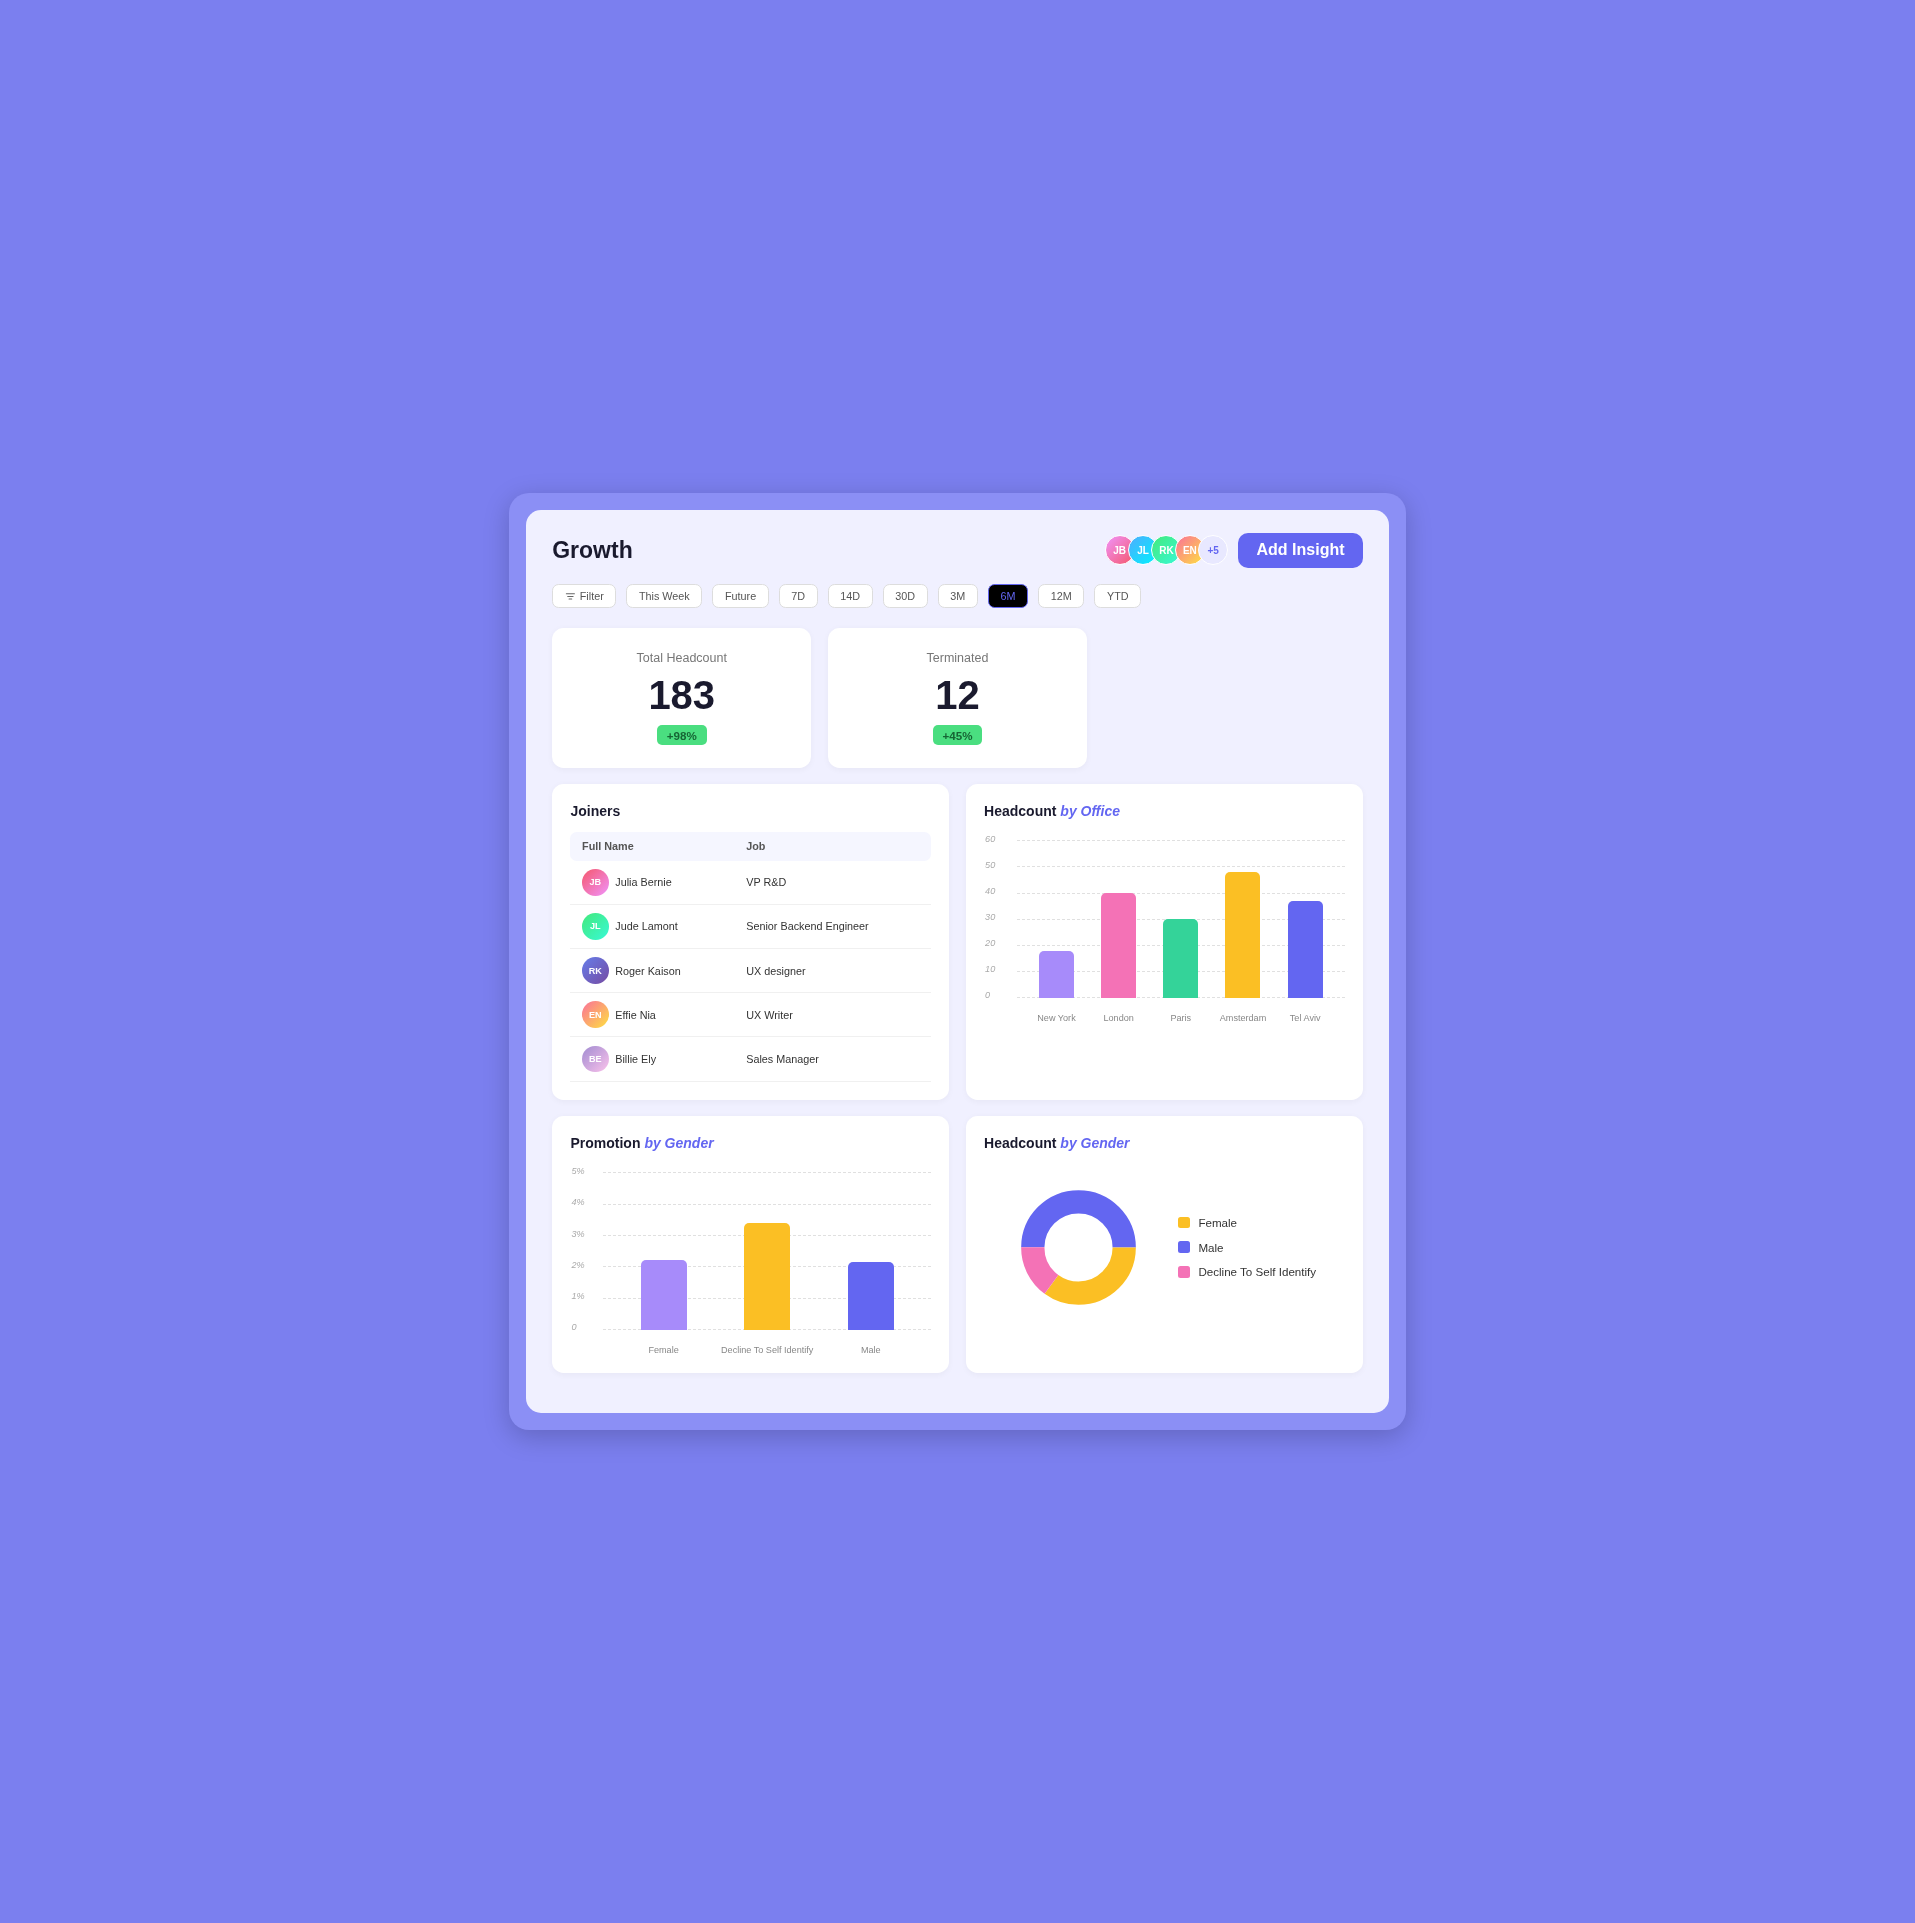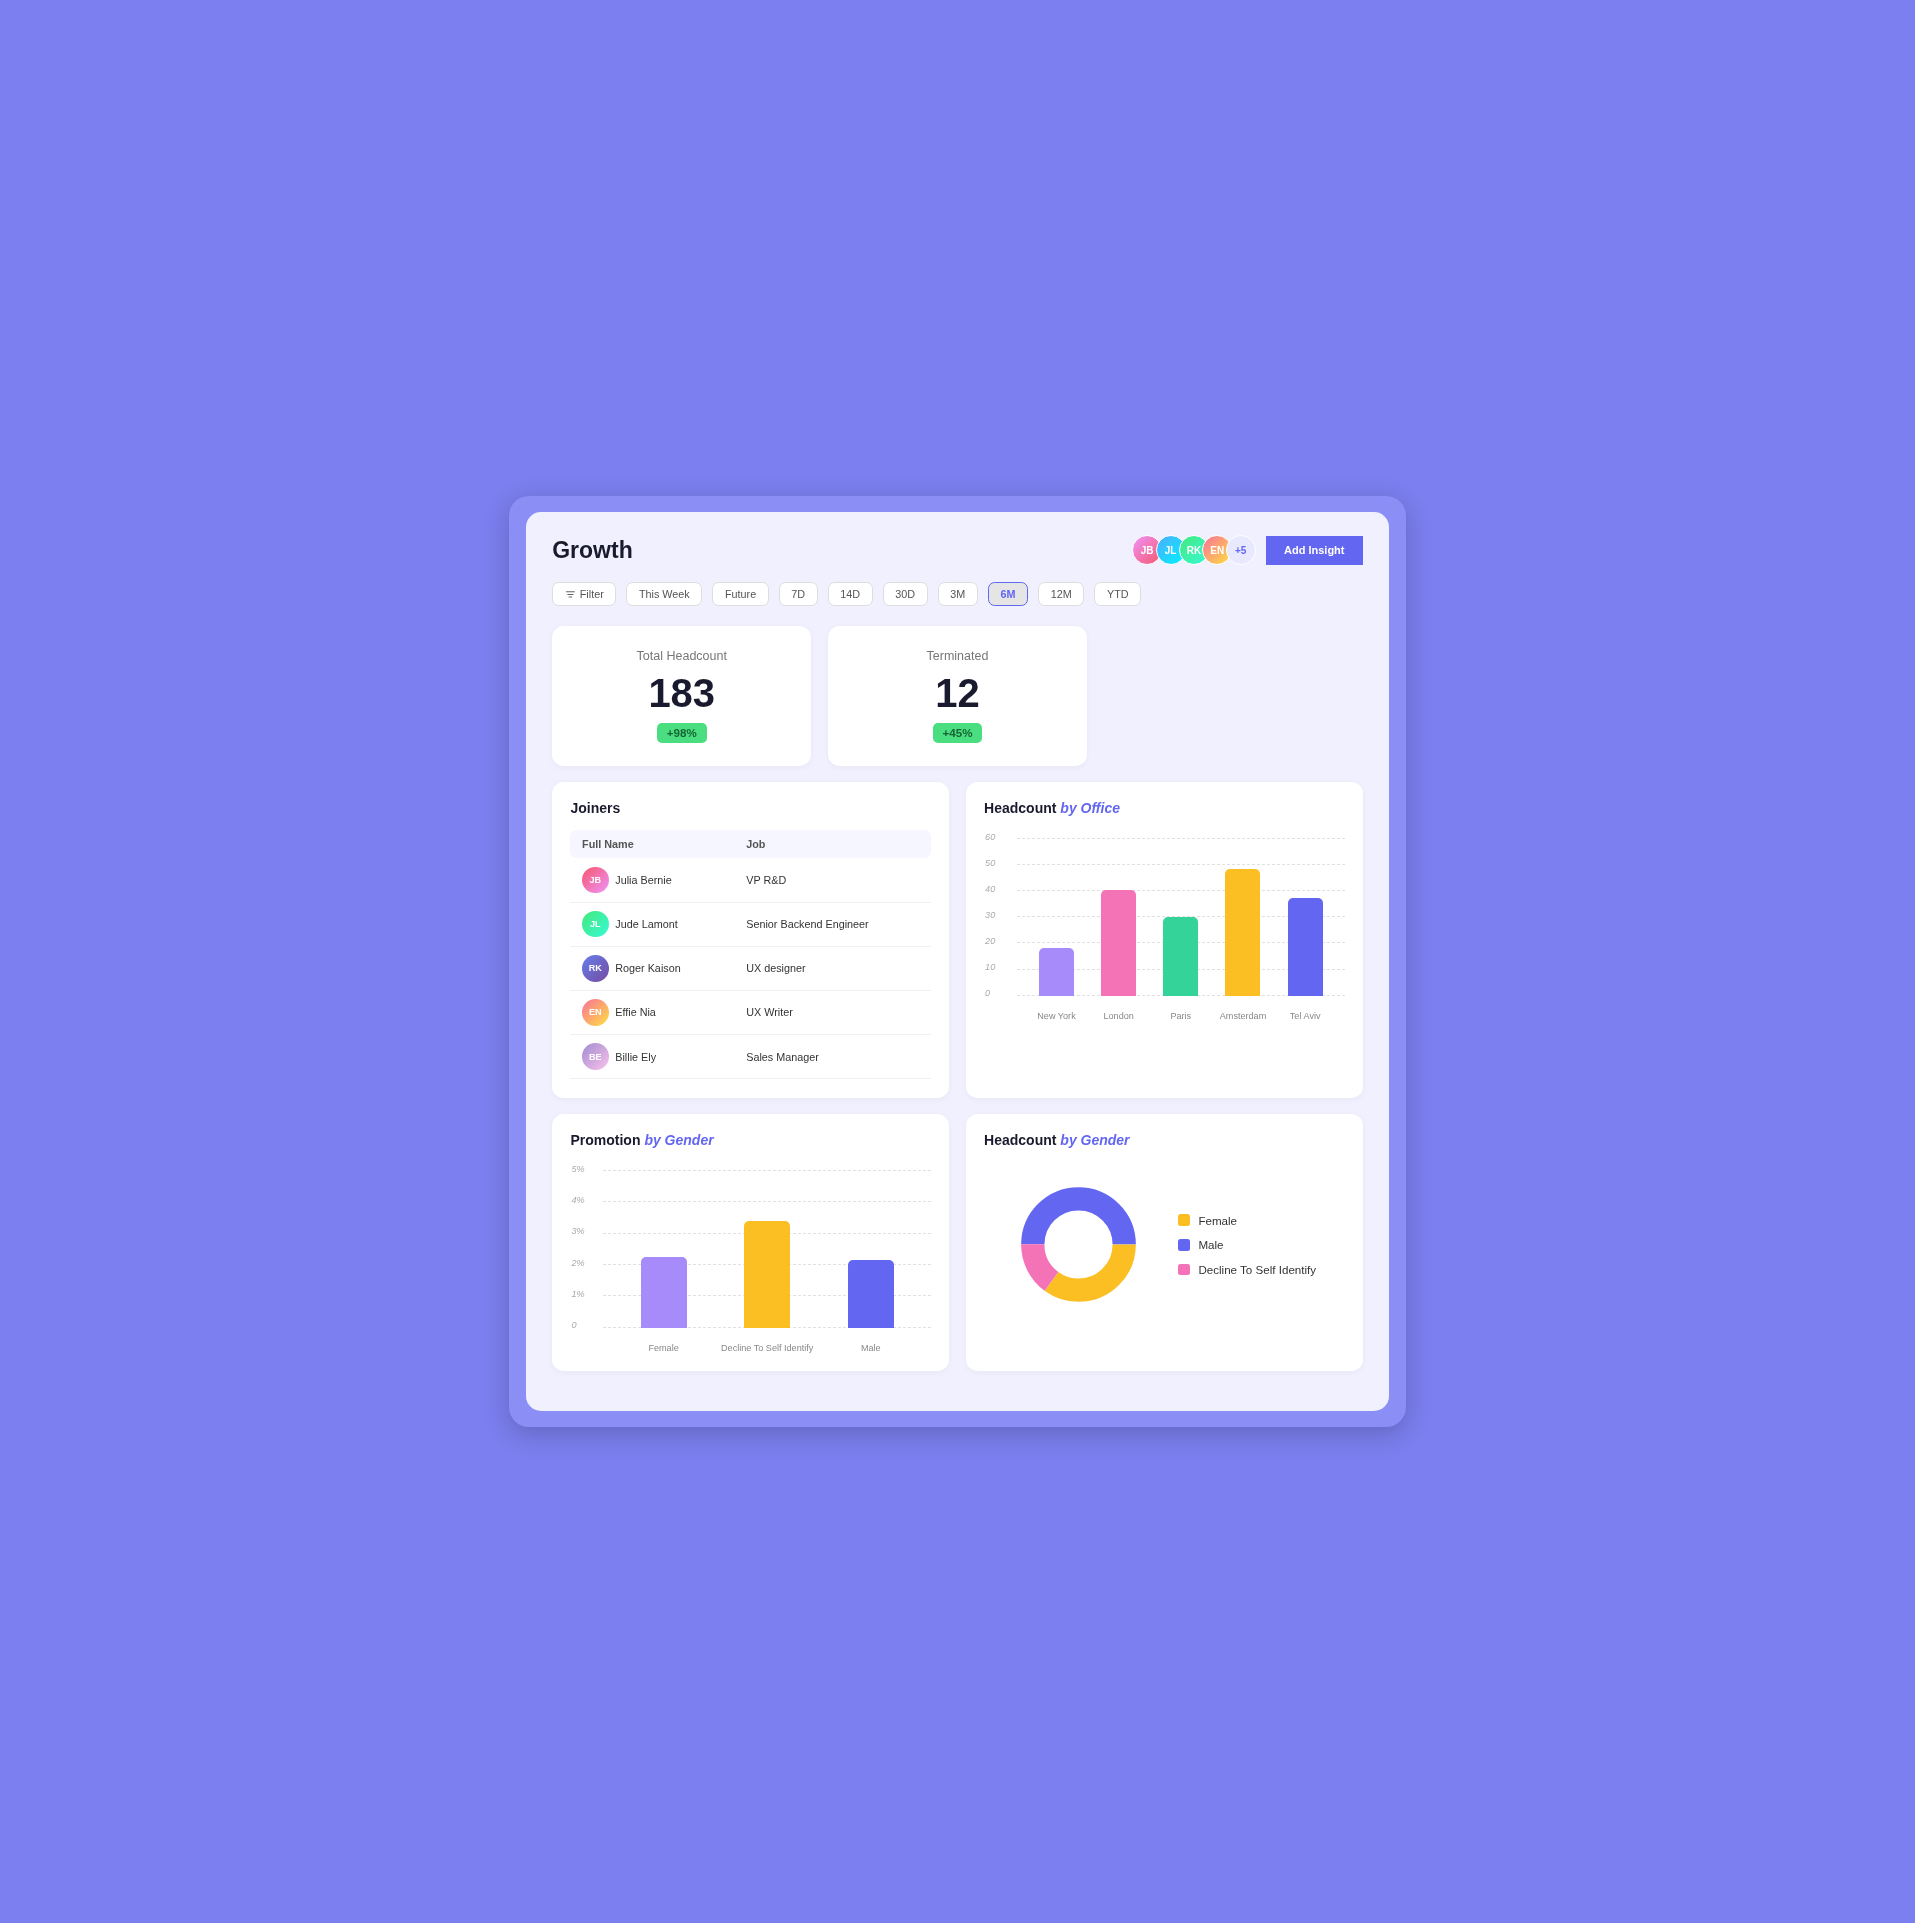"Add Insight" .add-insight-btn { border-radius: 0 -> 10px; font-size: 11px -> 16px }
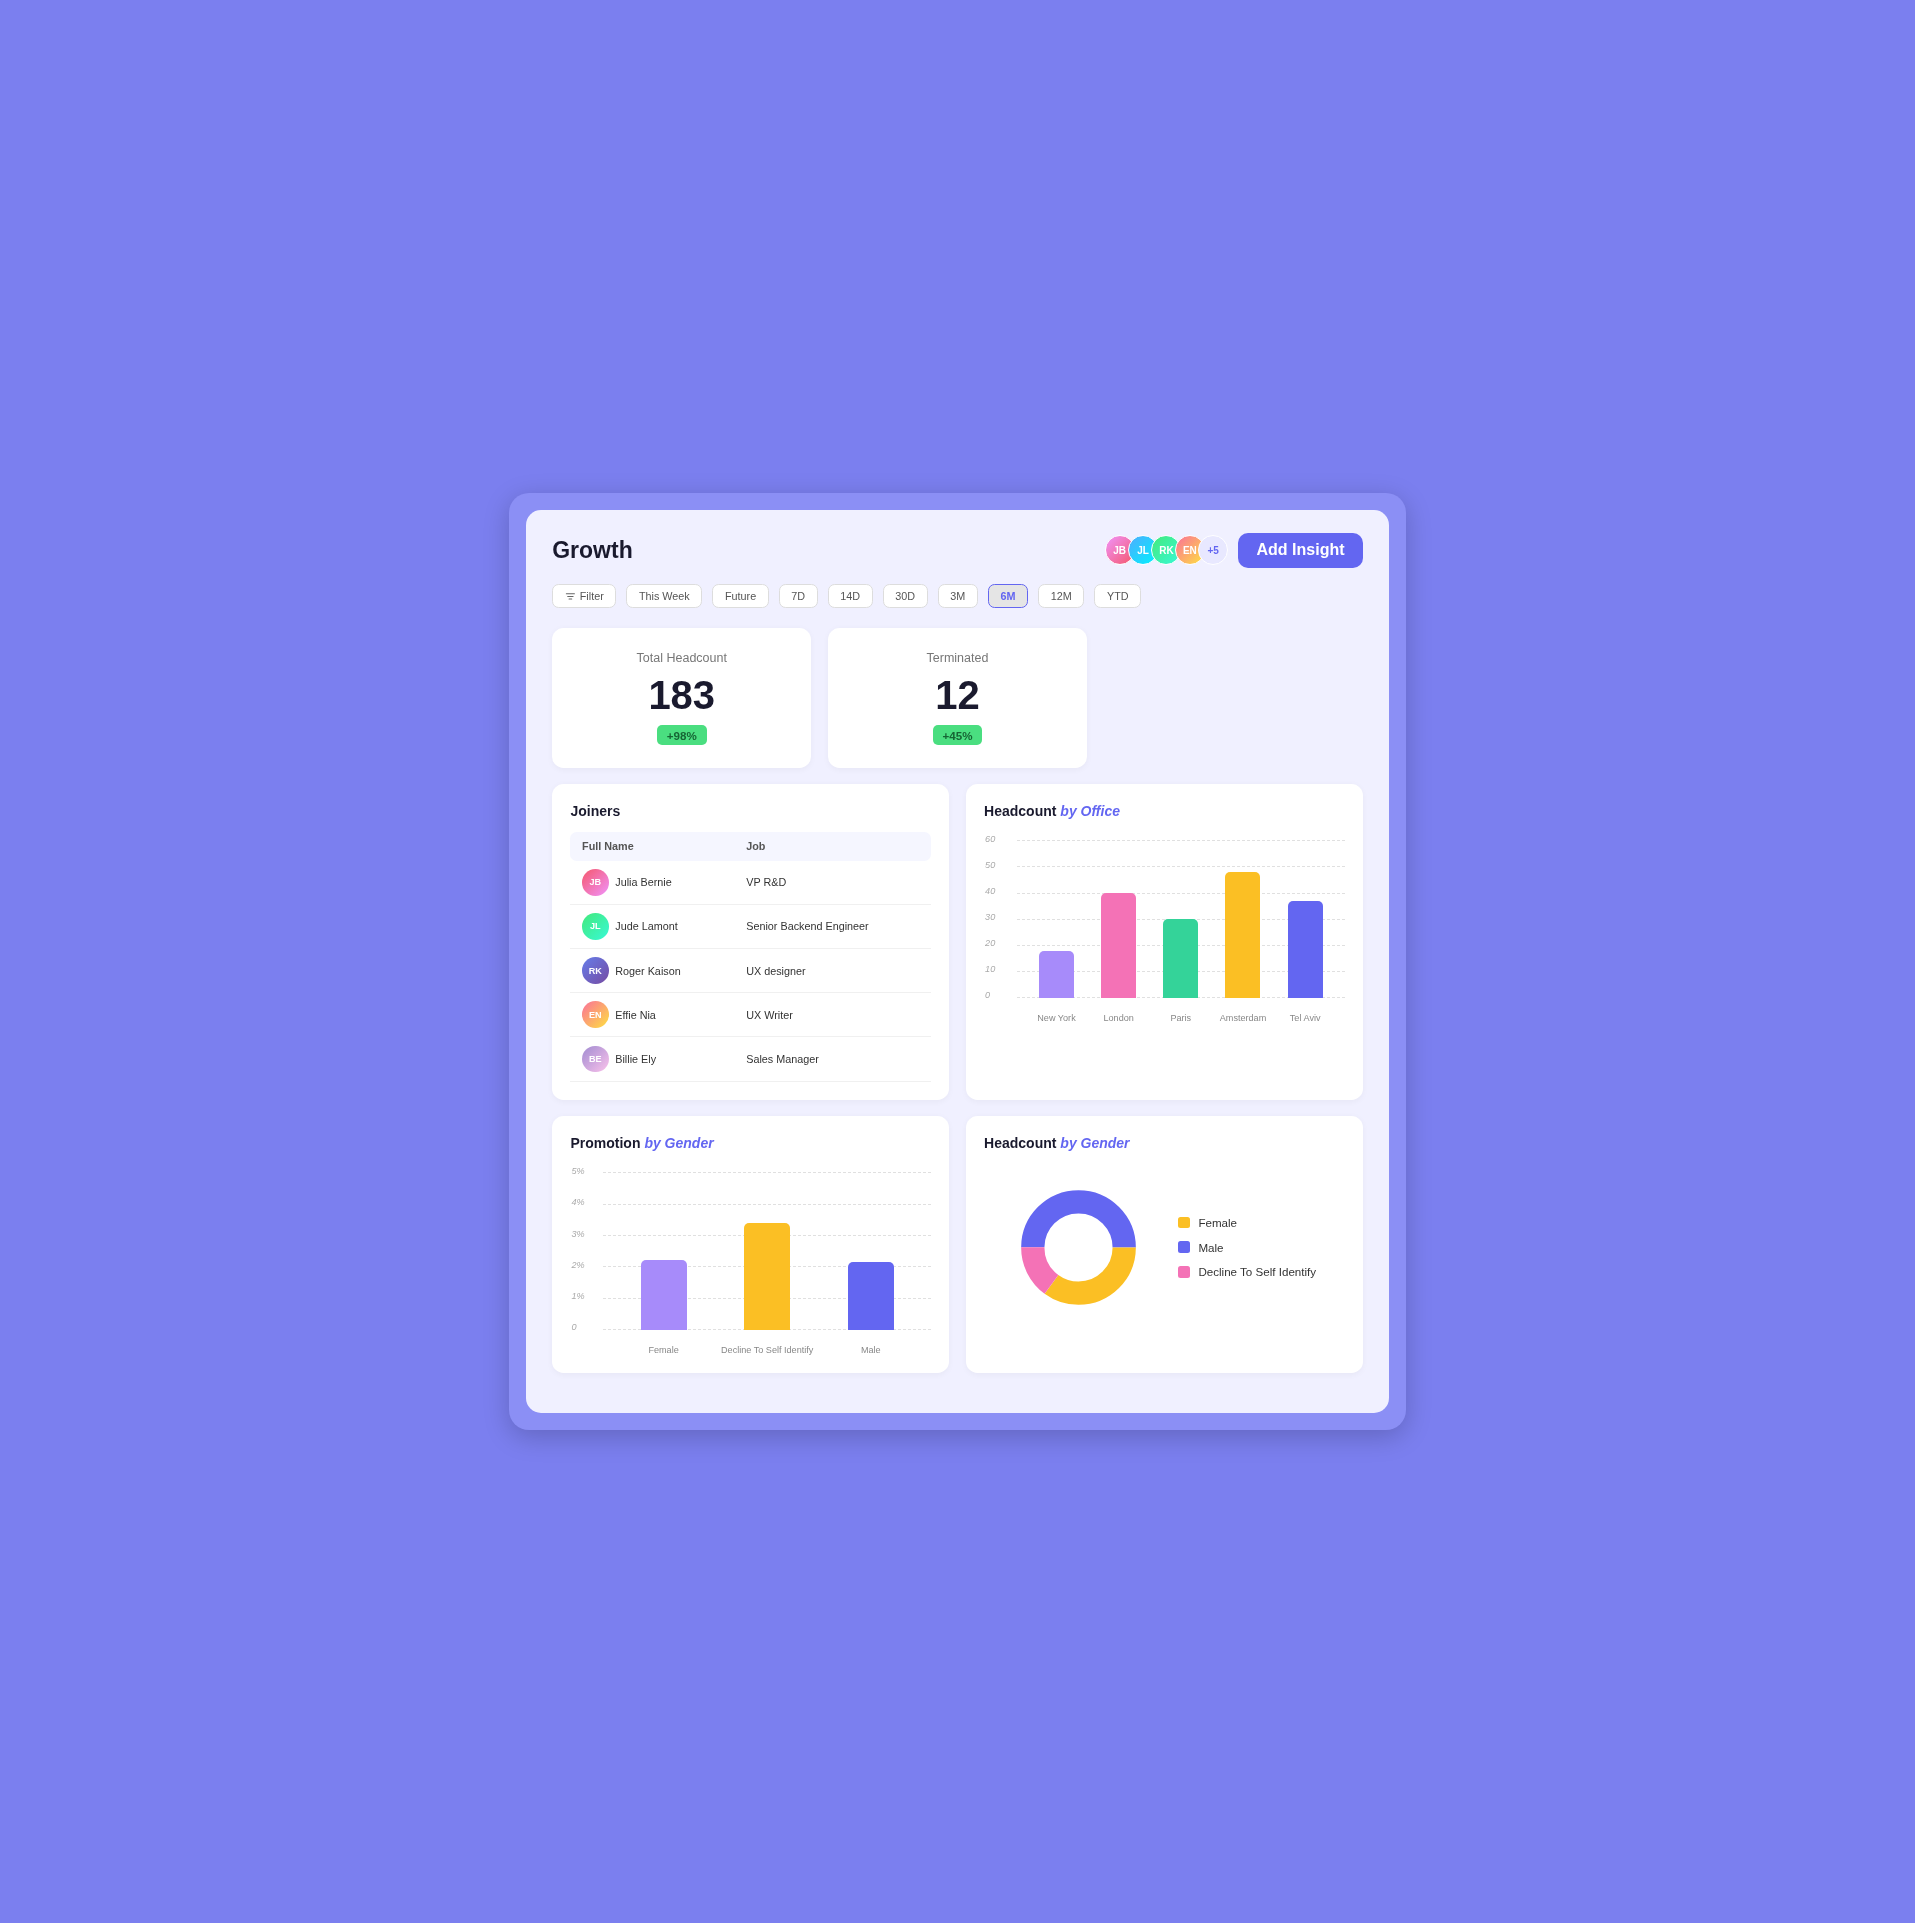"6M" .period-btn.active { background: #e5e5e5 -> #000000; font-weight: 700 -> 400 }
